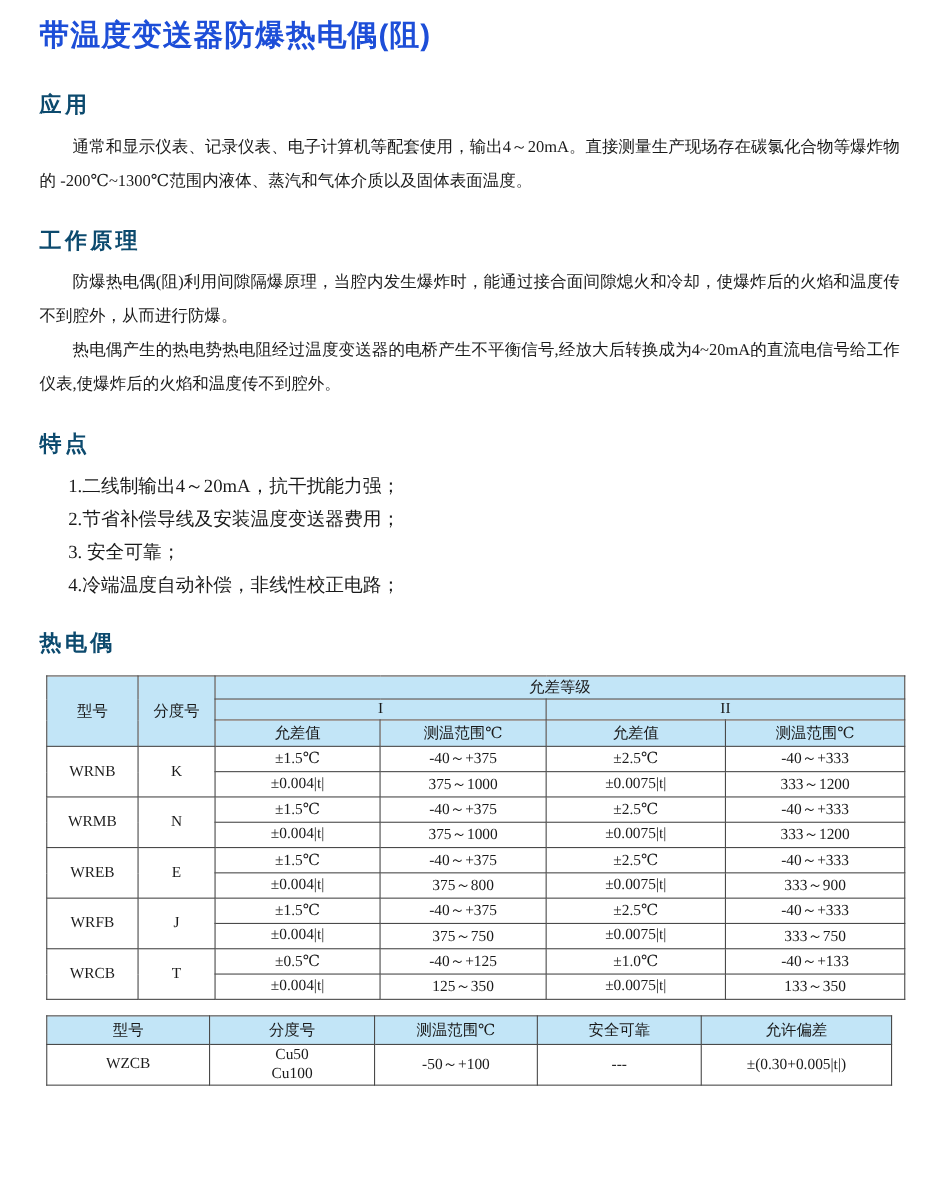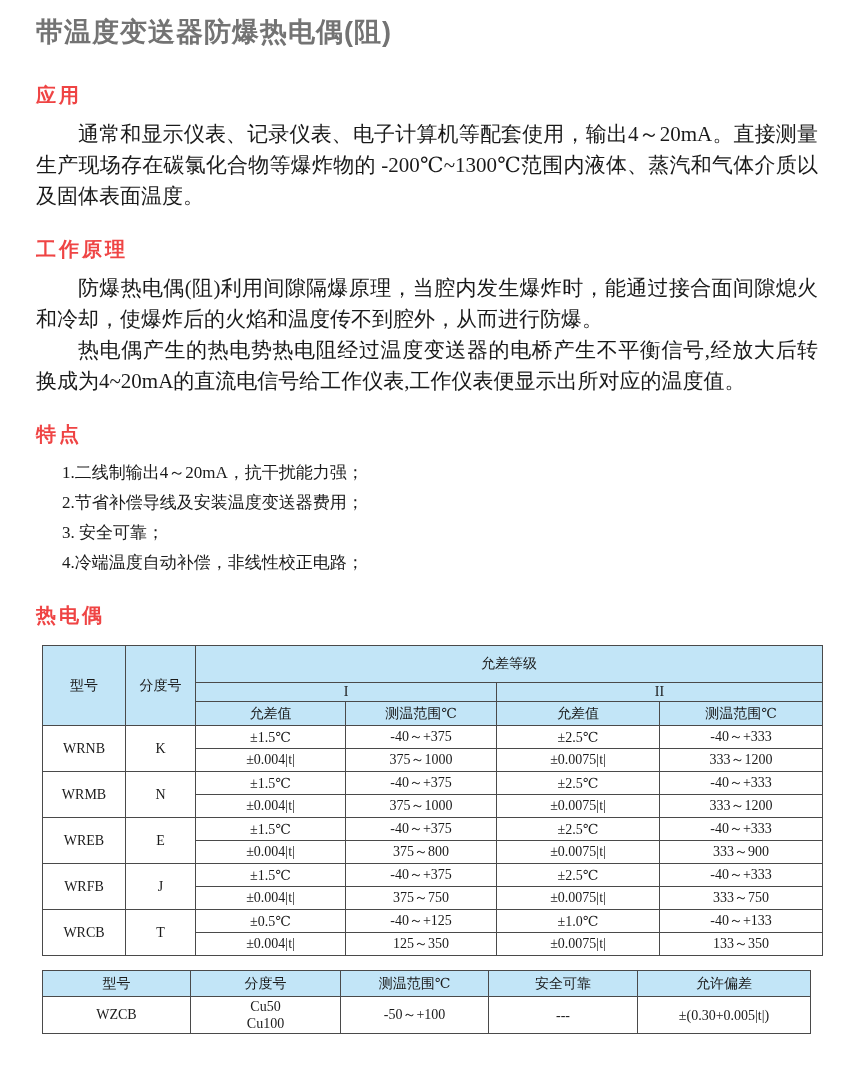"带温度变送器防爆热电偶(阻)" h1.doc-title { color: #737373 -> #1d4ed8 }
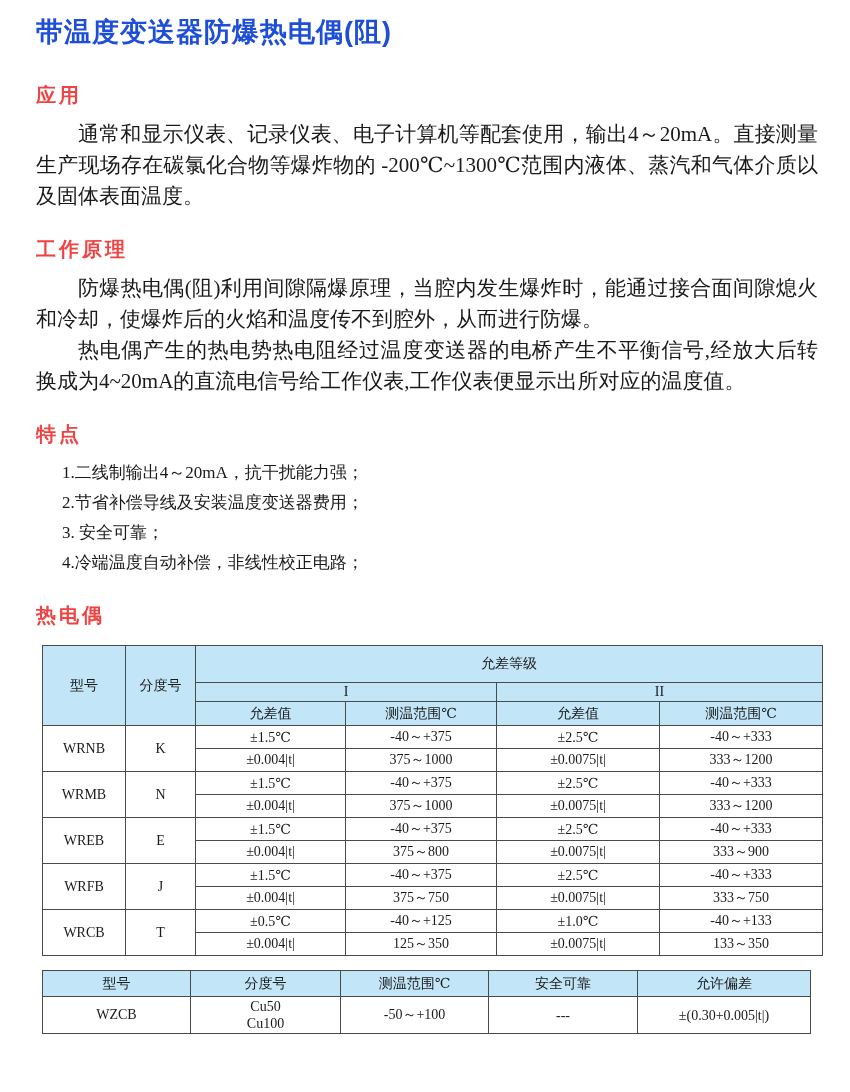"应用" h2.section-heading { color: #ef4444 -> #0c4a6e }
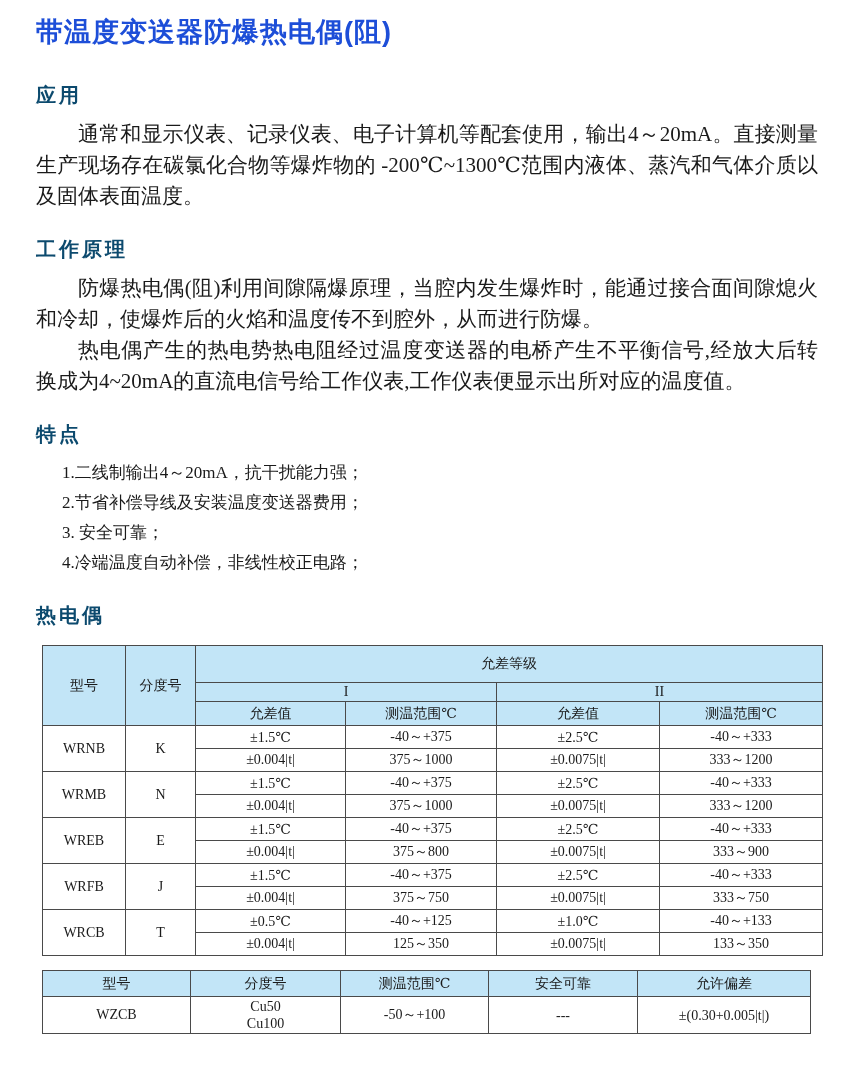"通常和显示仪表、记录仪表、电子计算机等配套使用，输出4～20mA。直接测量生产现" p.body-para { font-size: 21px -> 15px }
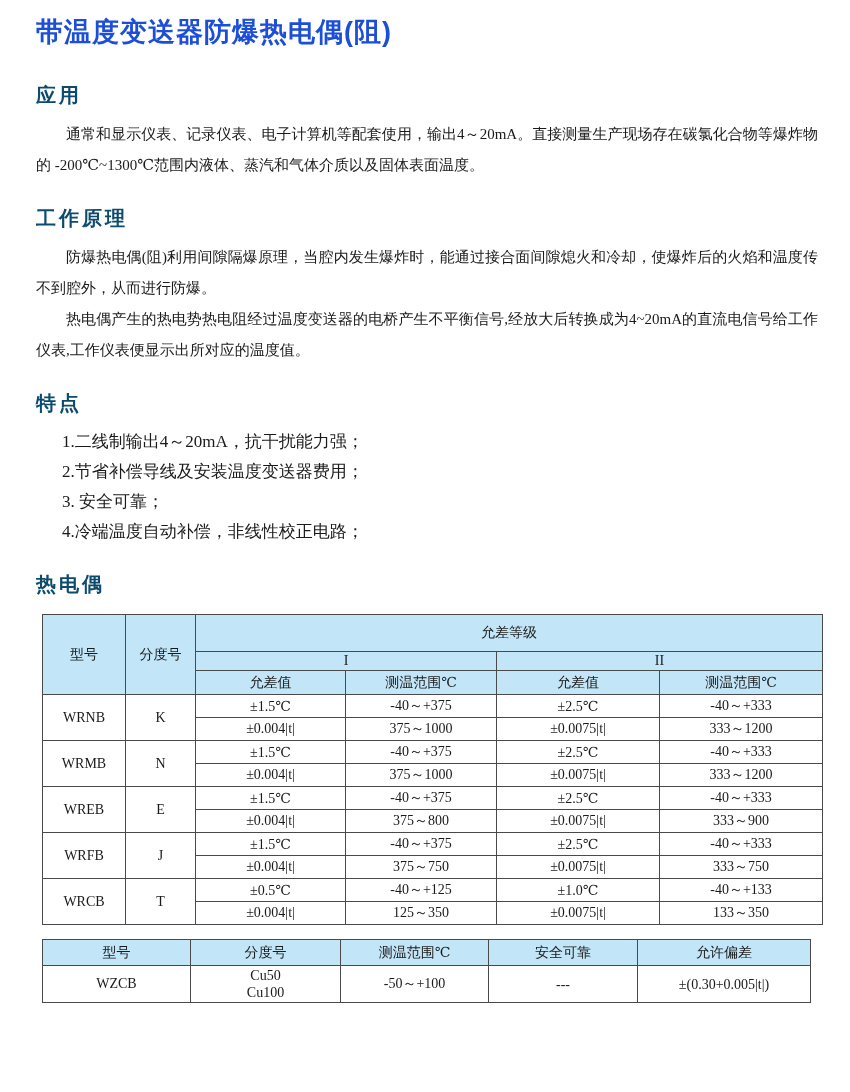"热电偶产生的热电势热电阻经过温度变送器的电桥产生不平衡信号,经放大后转换成为4~" p.body-para { text: ,工作仪表便显示出所对应的温度值 -> ,使爆炸后的火焰和温度传不到腔外 }
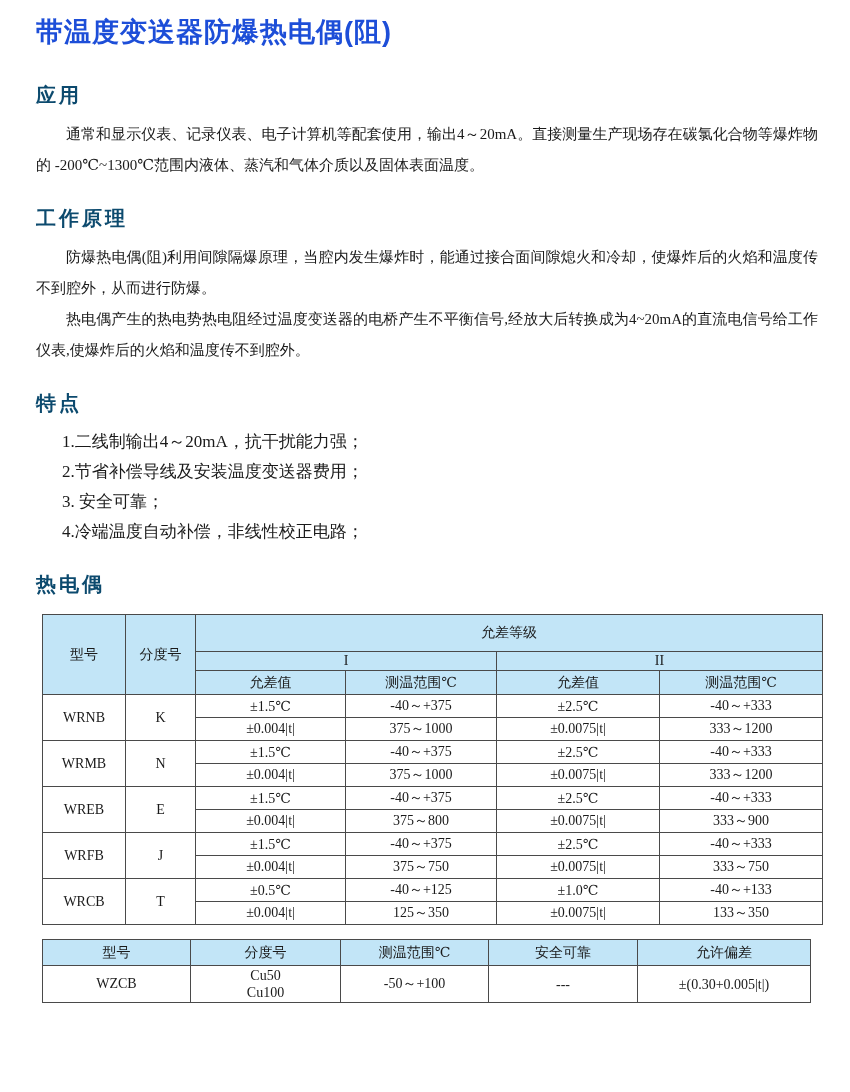"允差等级" tr.h1-row th { height: 37px -> 21px }
